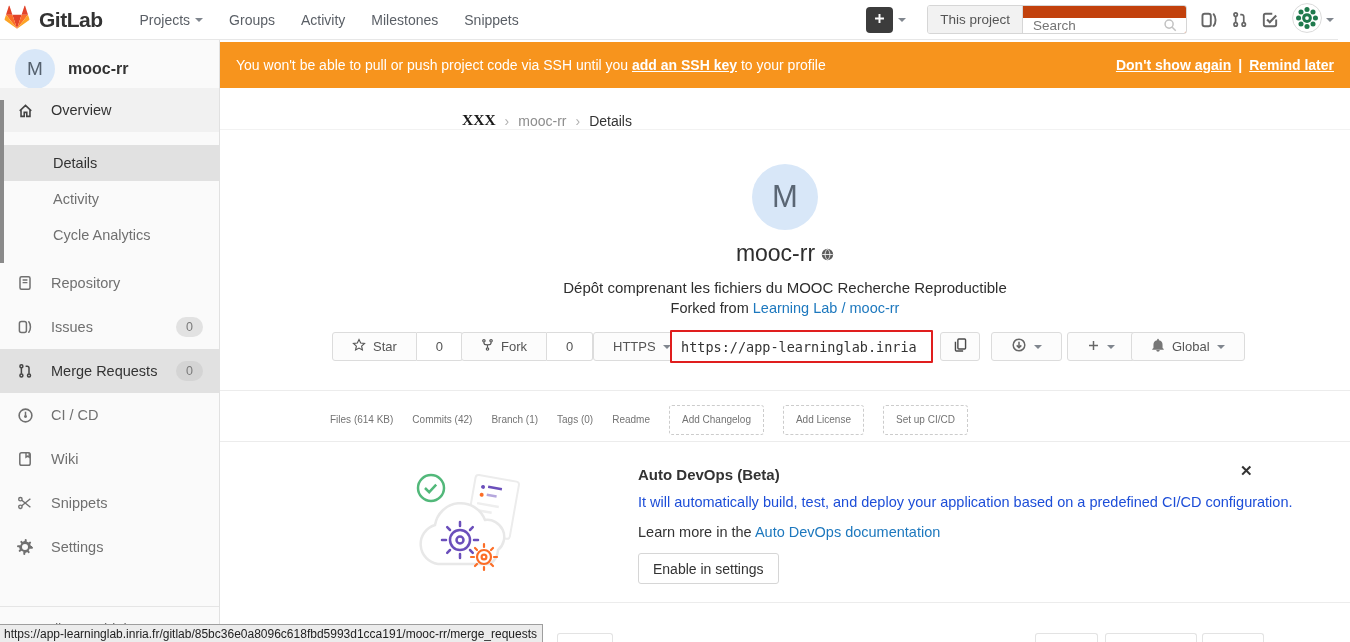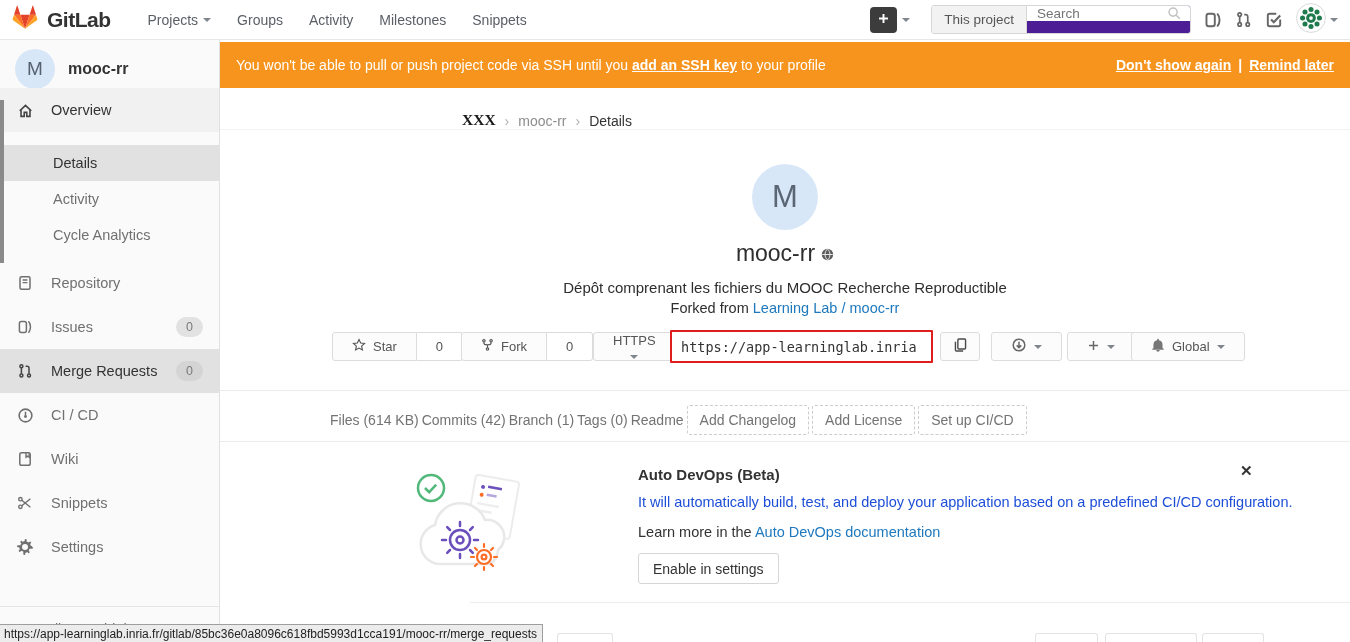"GitLab" .topnav { padding: 0 12px -> 0 4px; right: 0 -> 12px }
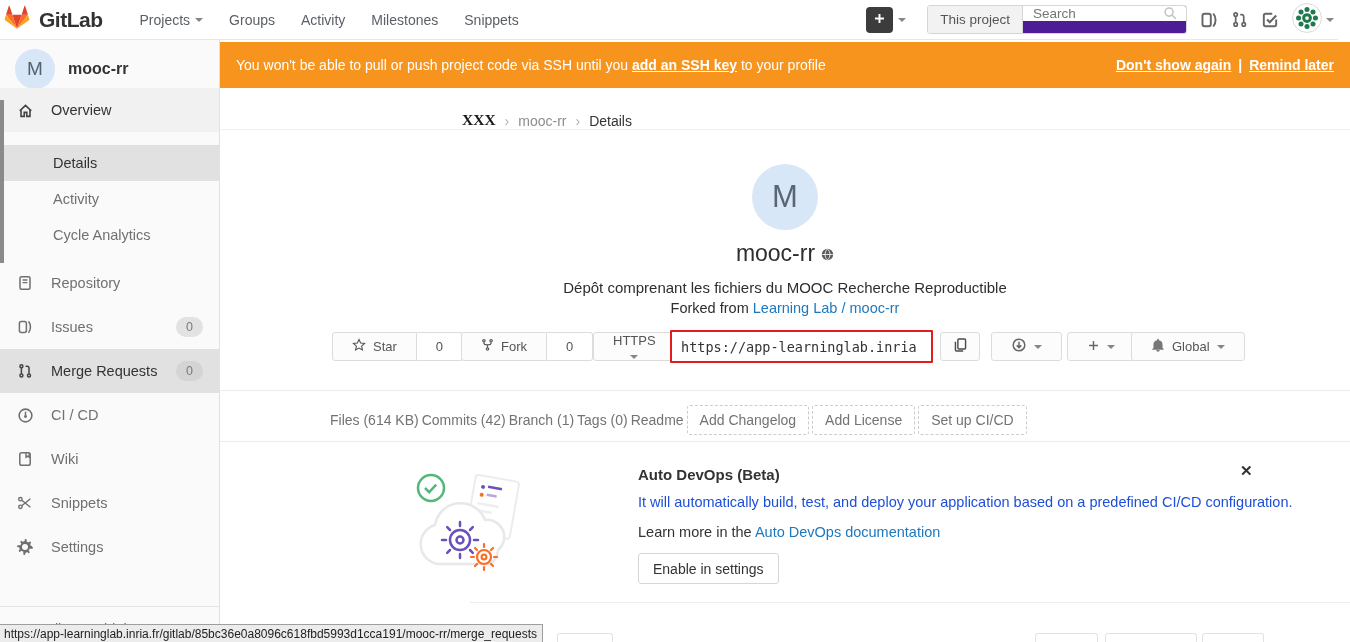"Search" .sfield { align-items: flex-start -> flex-end; background: #4c1d95 -> #c2410c }
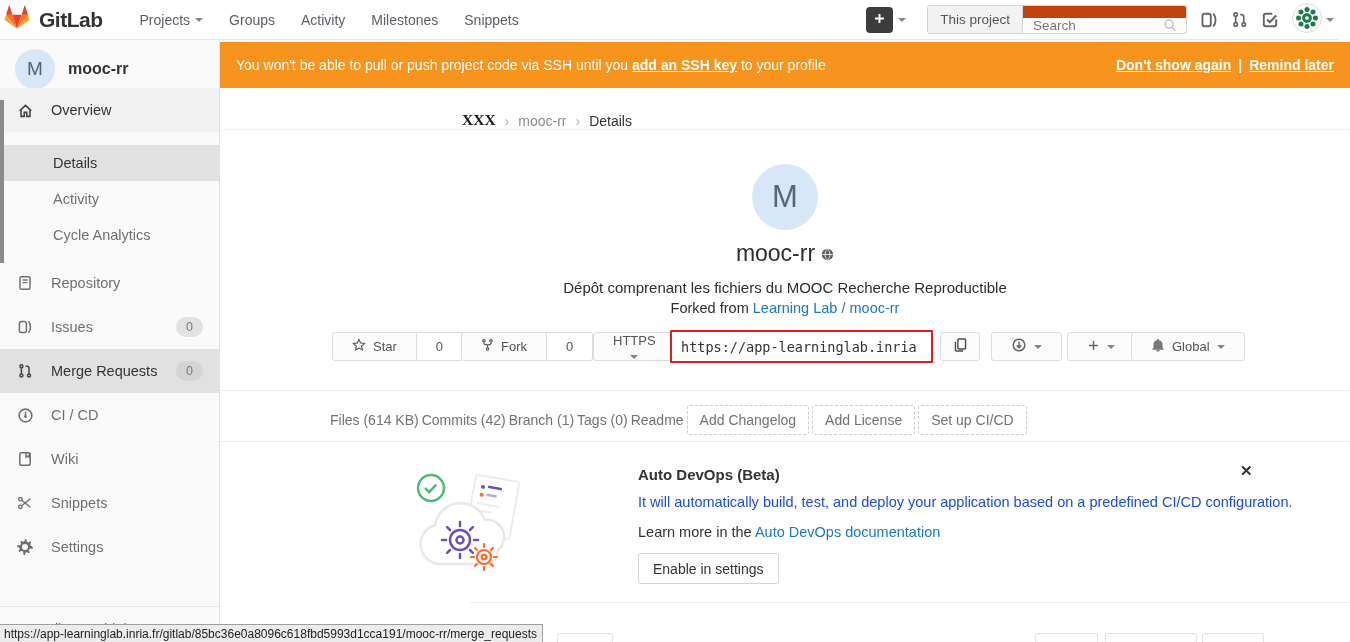"HTTPS" #https-btn { flex-direction: column -> none }
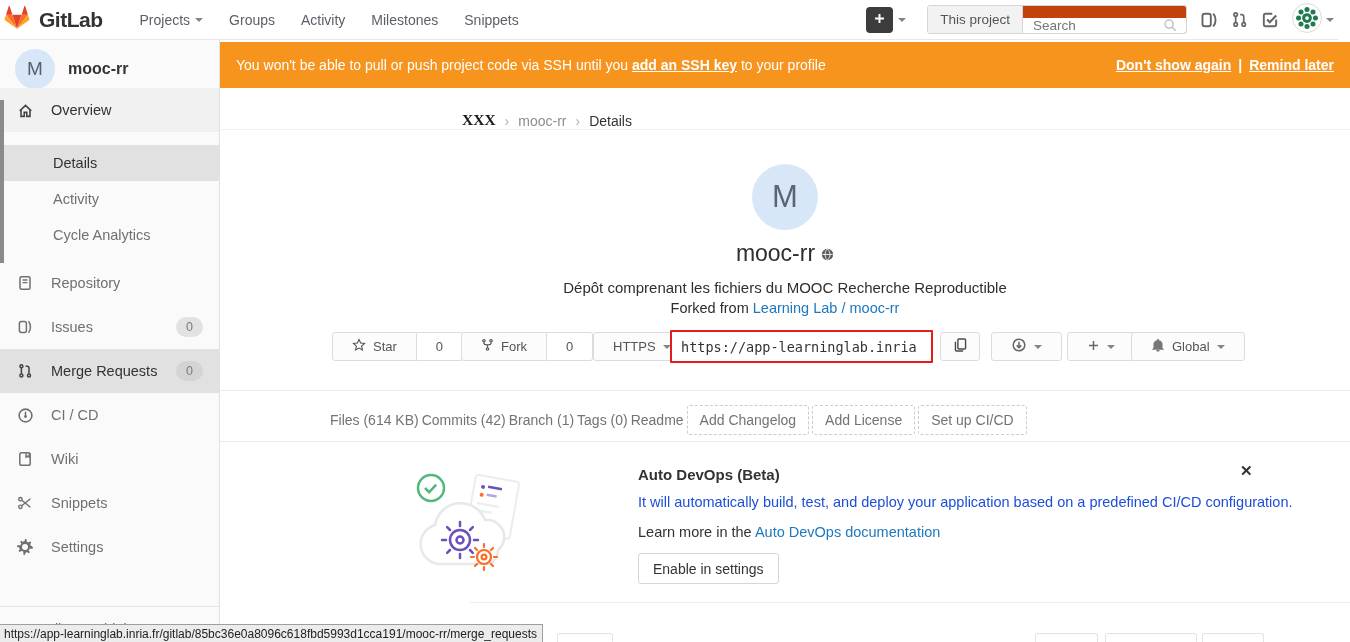"Files (614 KB)" .tabsrow { font-size: 14px -> 10px; gap: 3px -> 19px }
